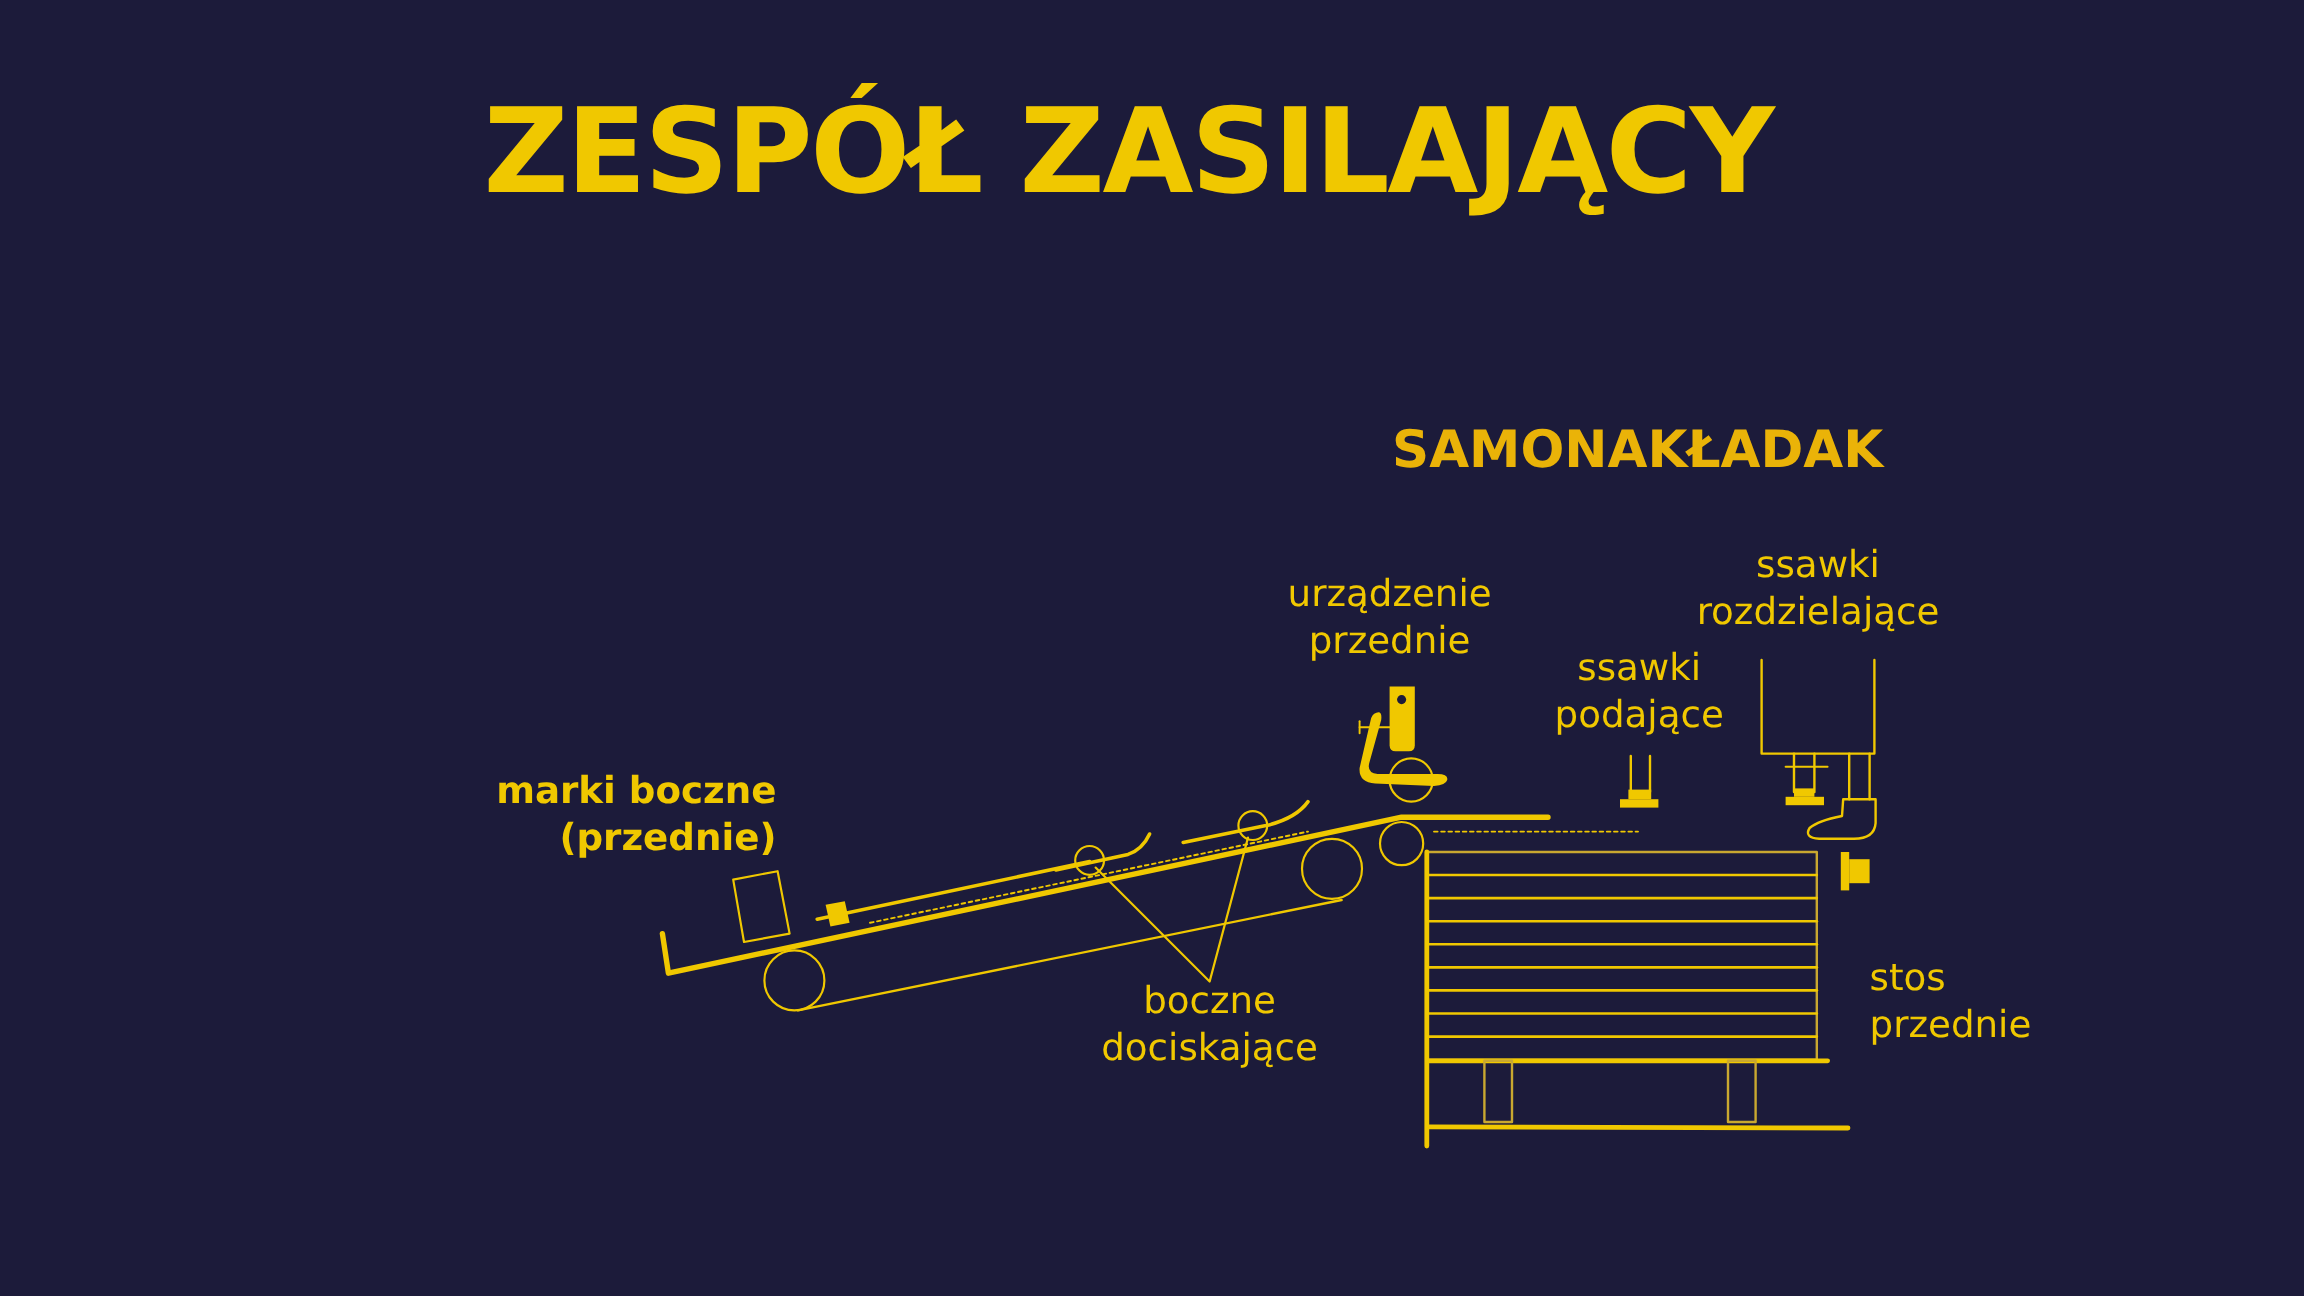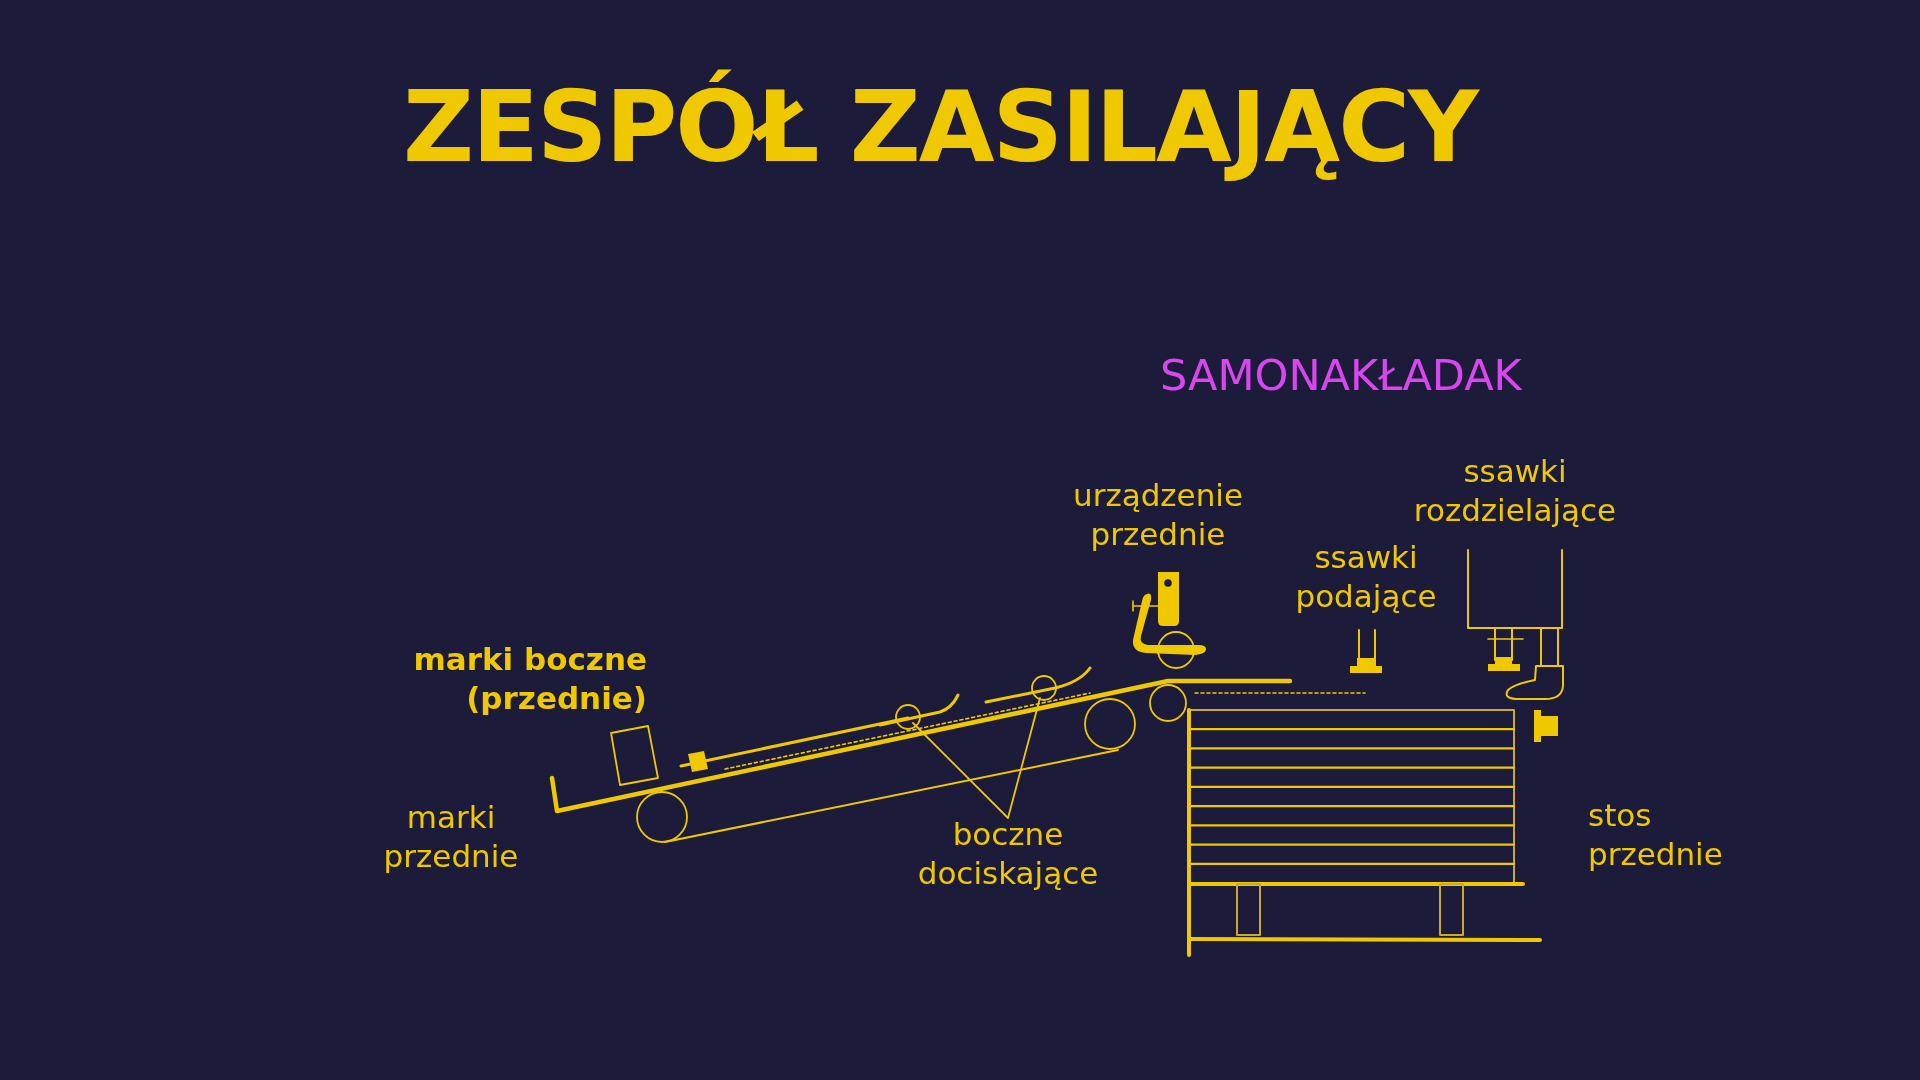"SAMONAKŁADAK" .subtitle { color: #d946ef -> #eab308; font-weight: normal -> bold }
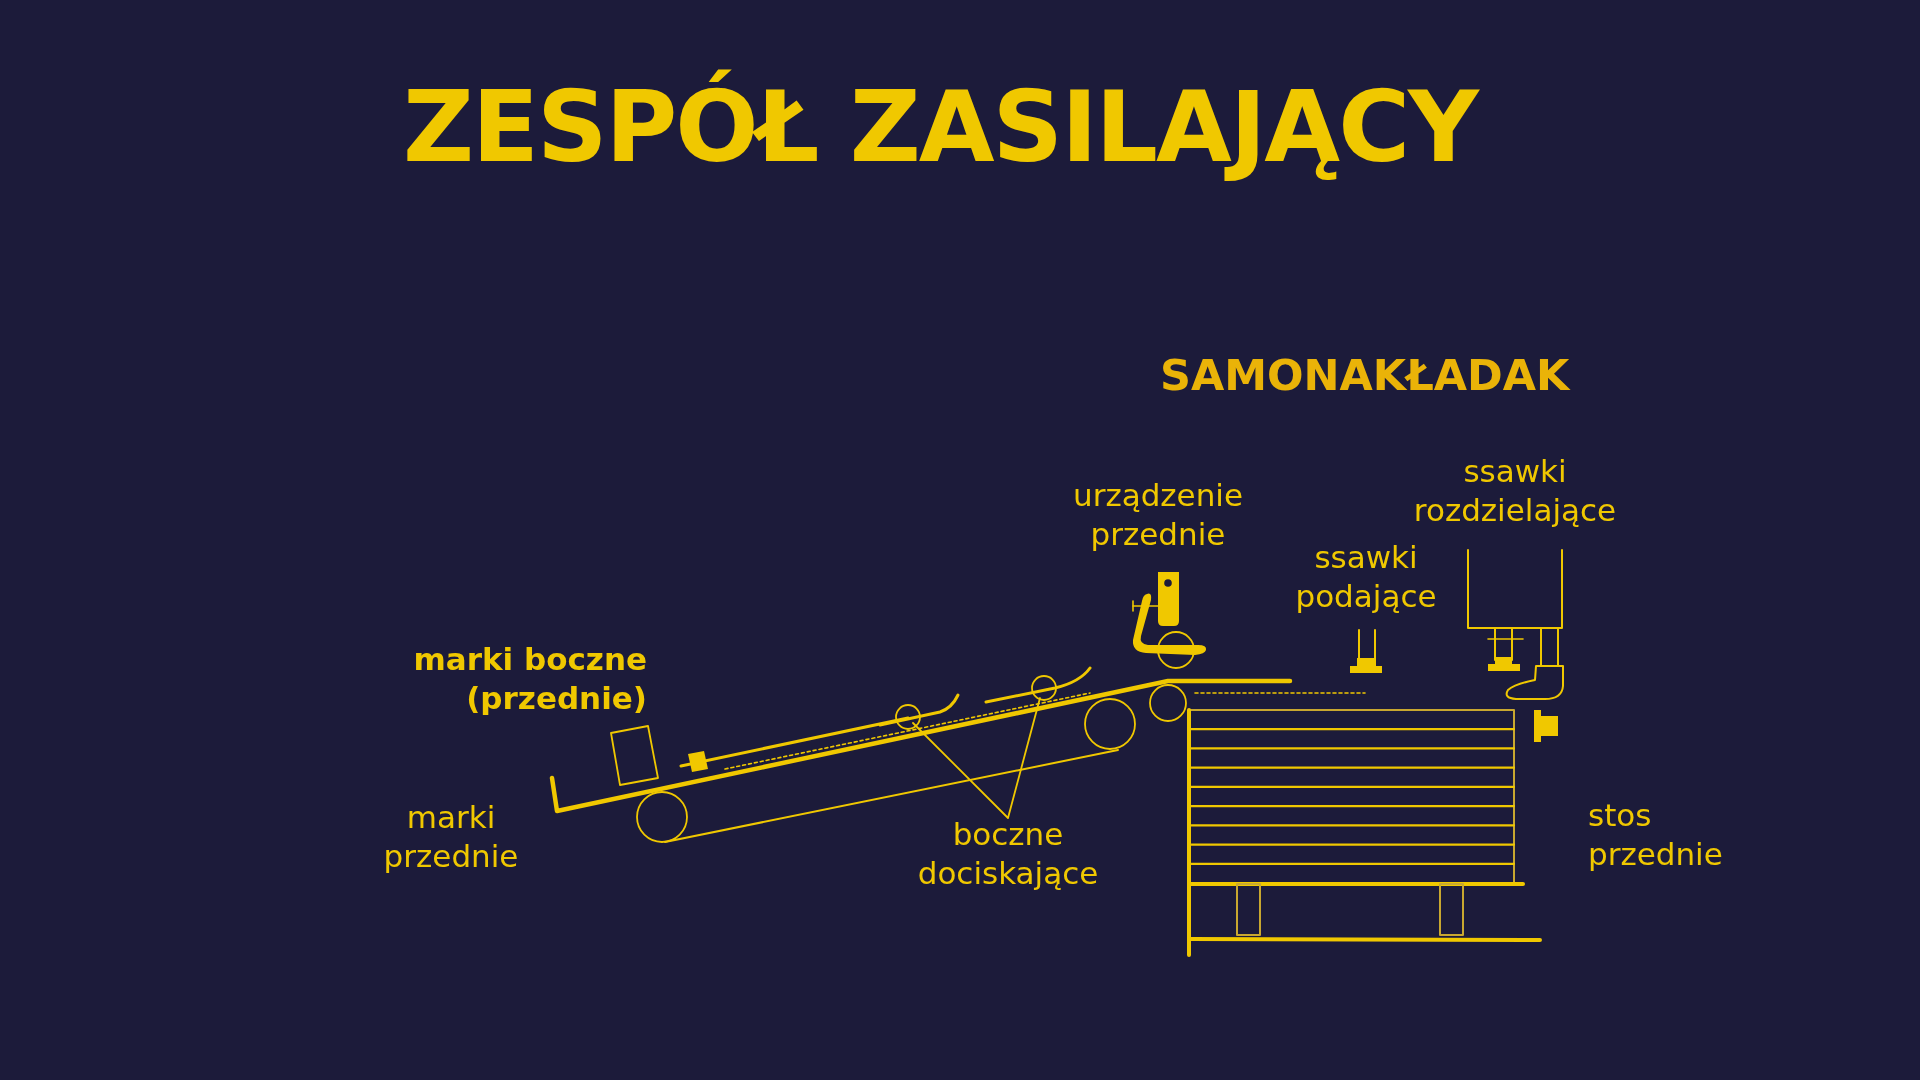"marki" div.label { html: <div> <span>marki</span> <span>przednie</span> </div> -> none }
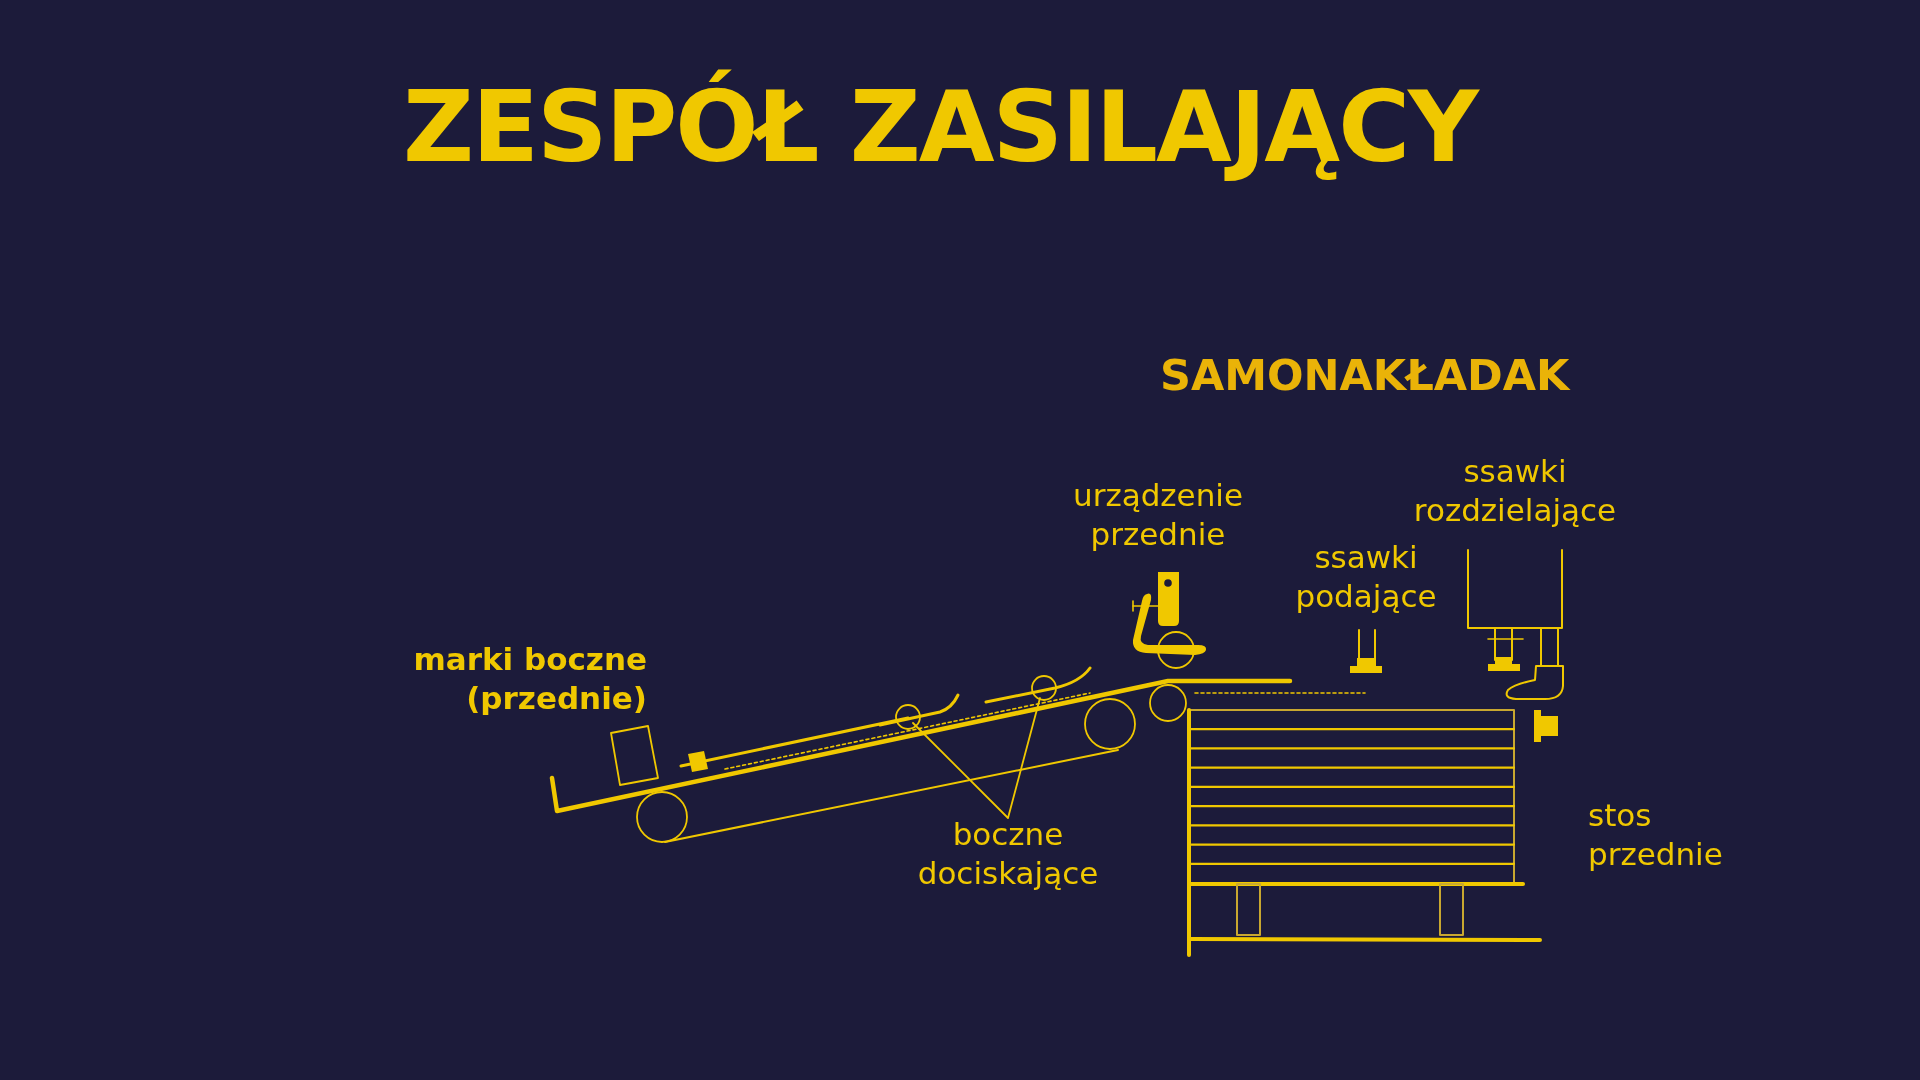"stos" .left { margin-left: 30px -> none }
